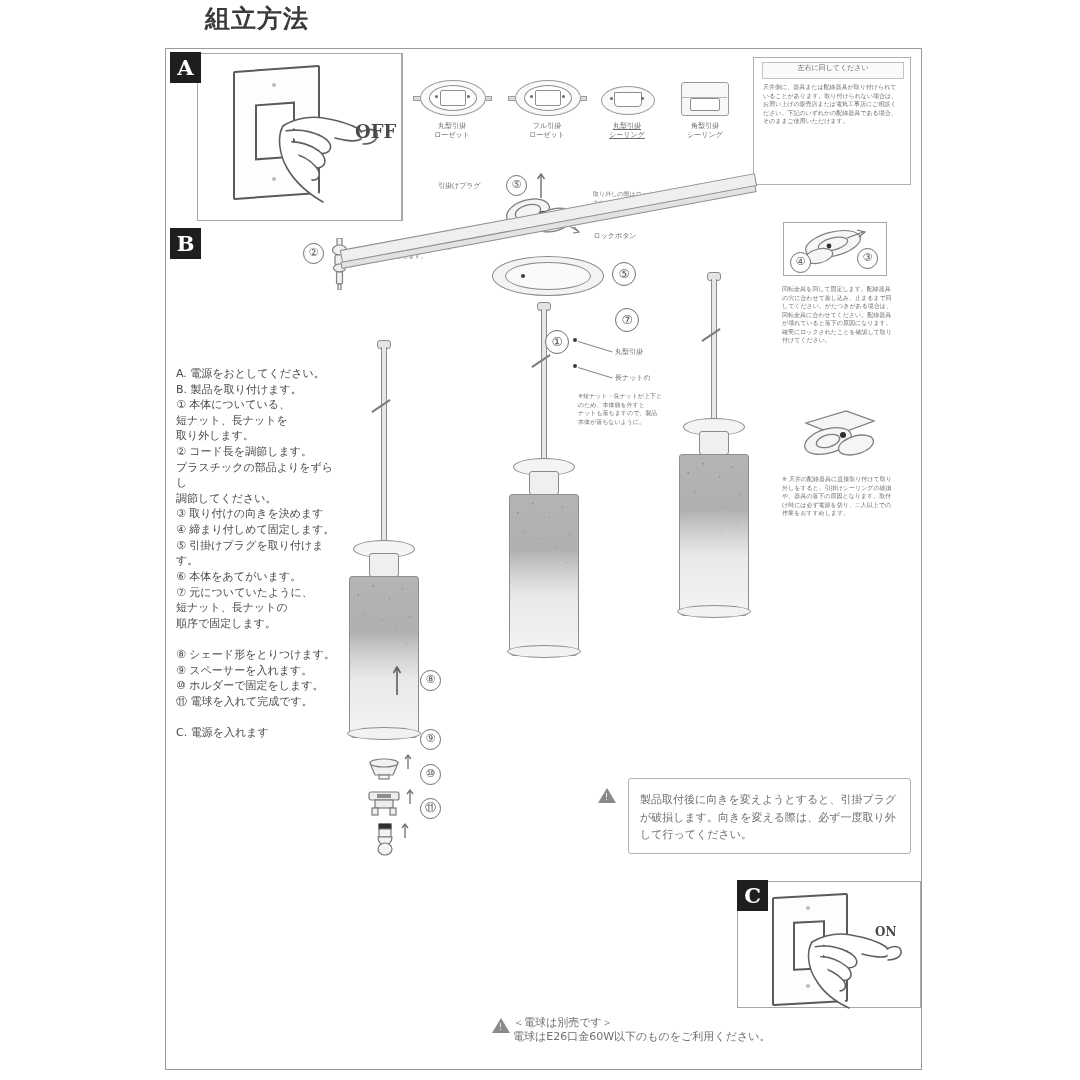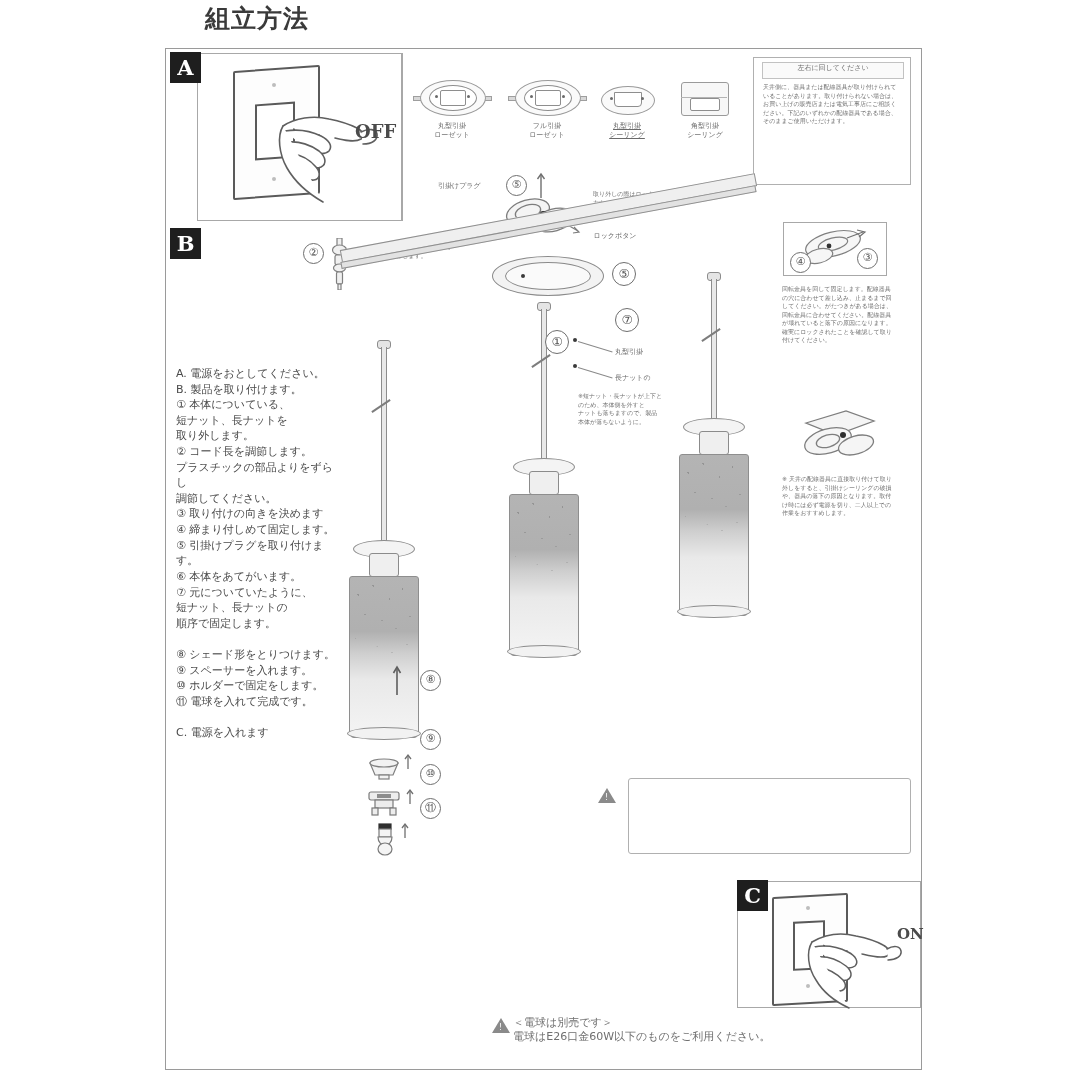"製品取付後に向きを変えようとすると、引掛プラグが破損します。向きを変える際は、必" div.jp { html: none -> <div>製品取付後に向きを変えようとすると、引掛プラグが破損します。向きを変える際は、必ず一度取り外して行ってください。</div> }
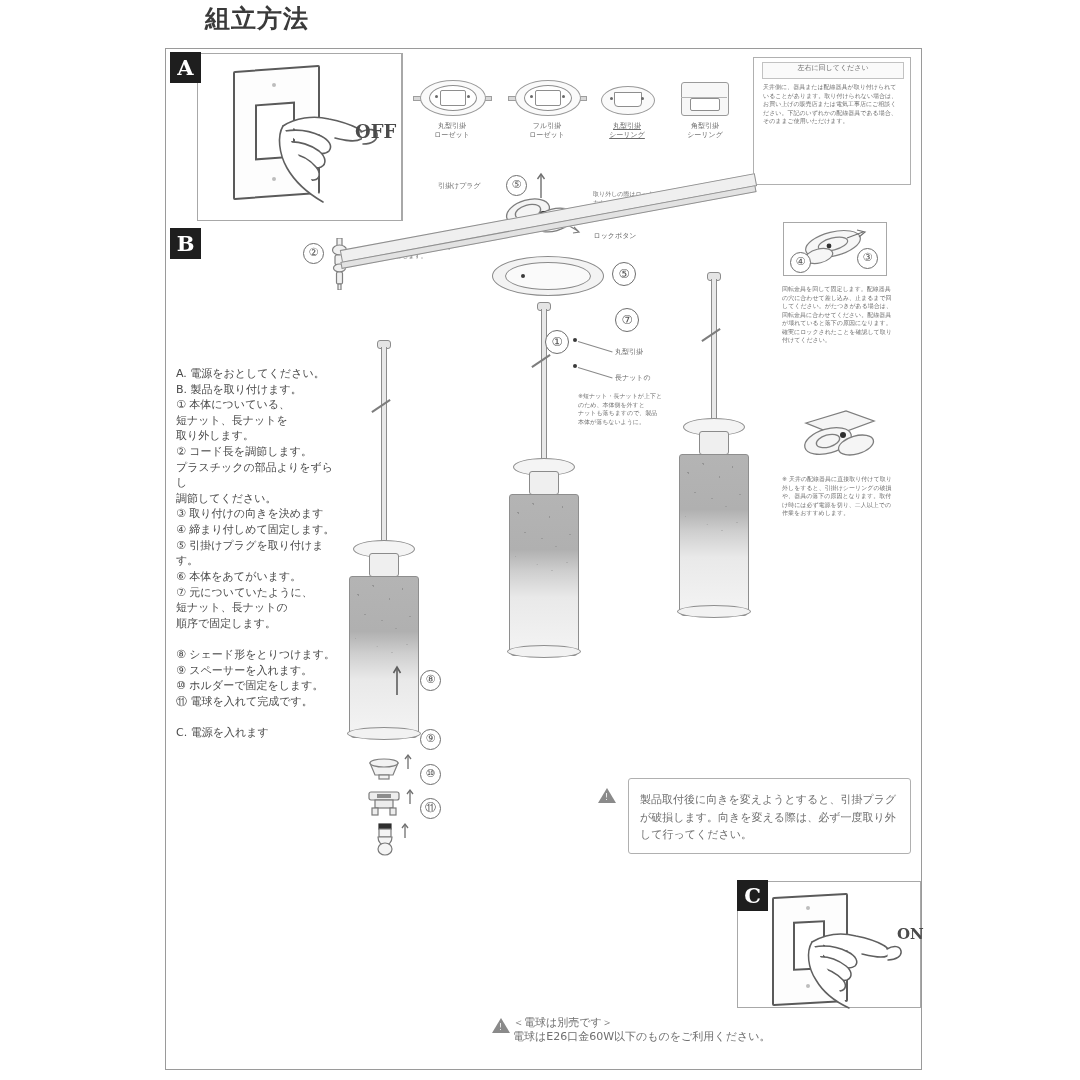"ON" div.offtxt { font-size: 15px -> 12px; left: 897px -> 875px }
